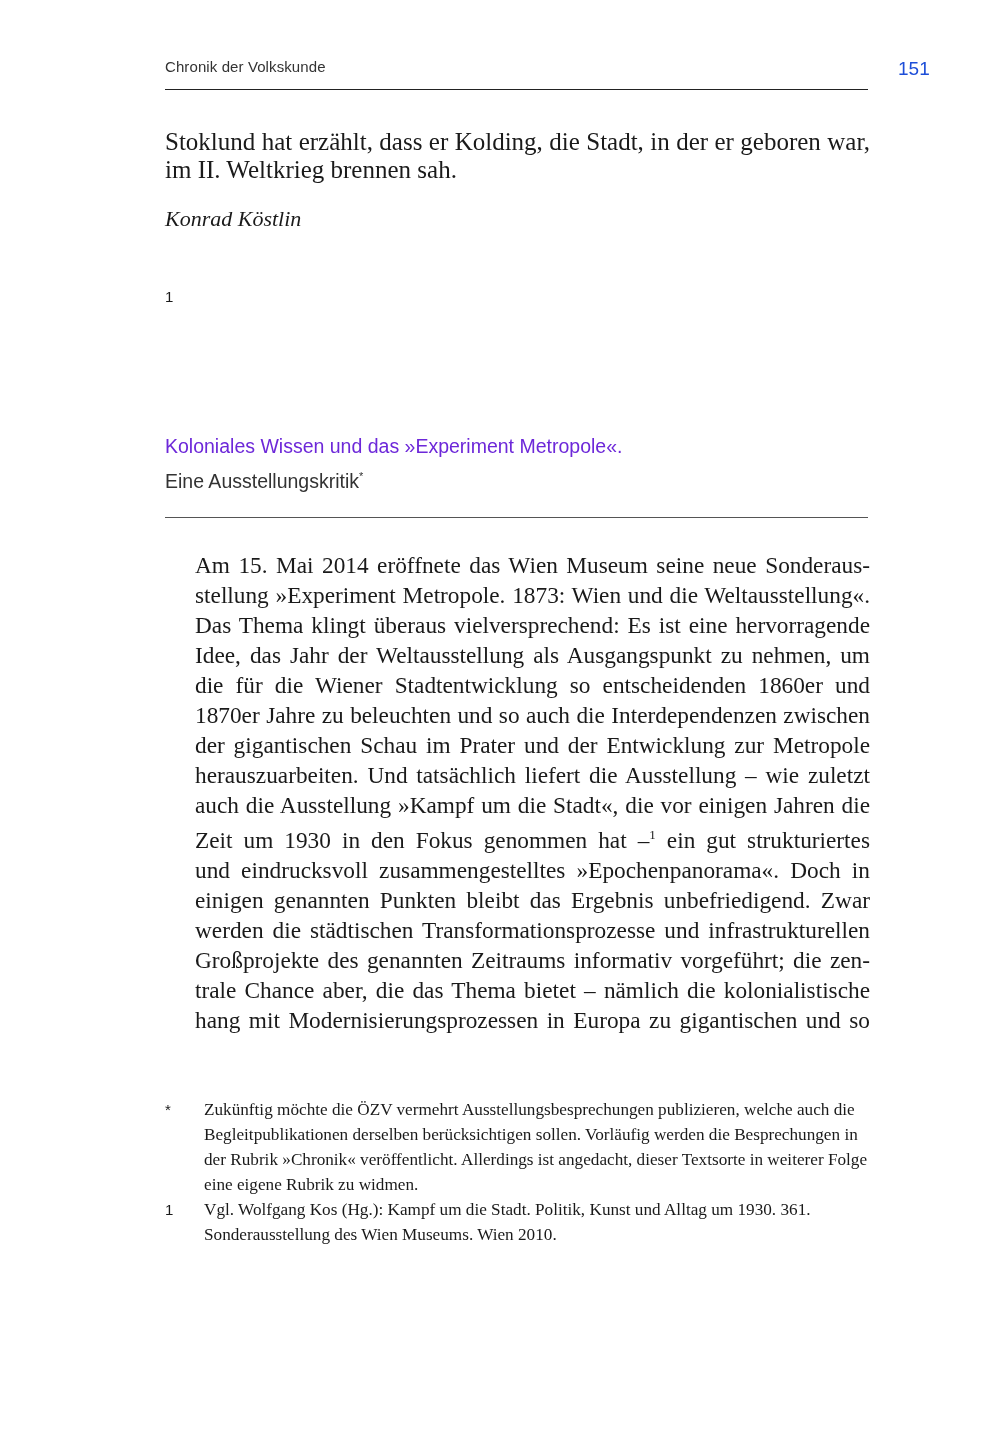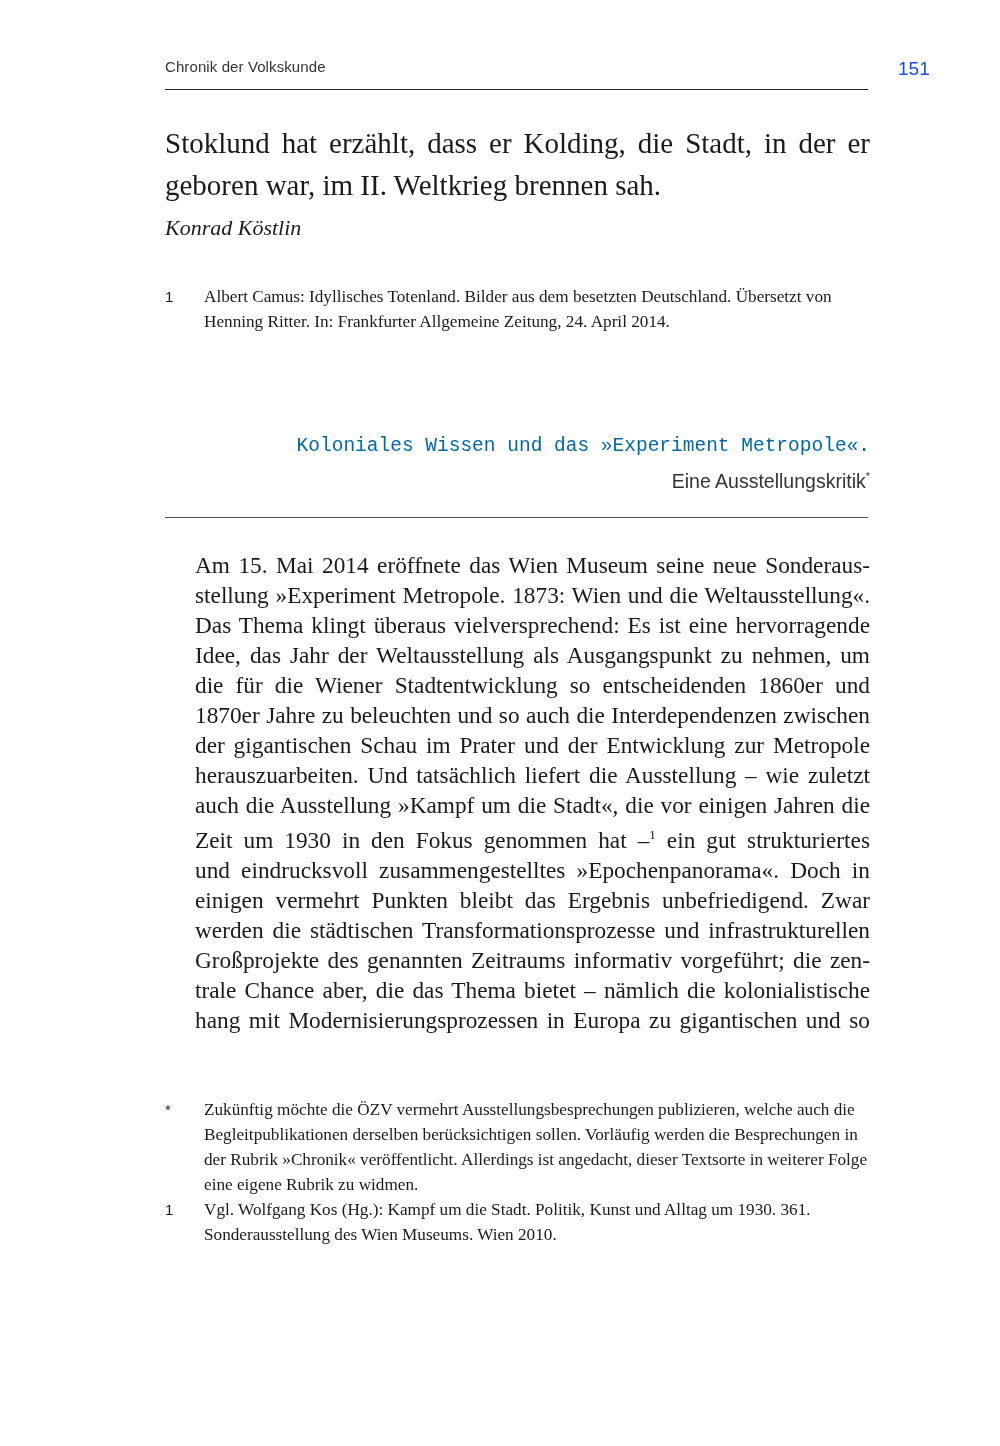"Chronik der Volkskunde" .sans { text-align: right -> none }
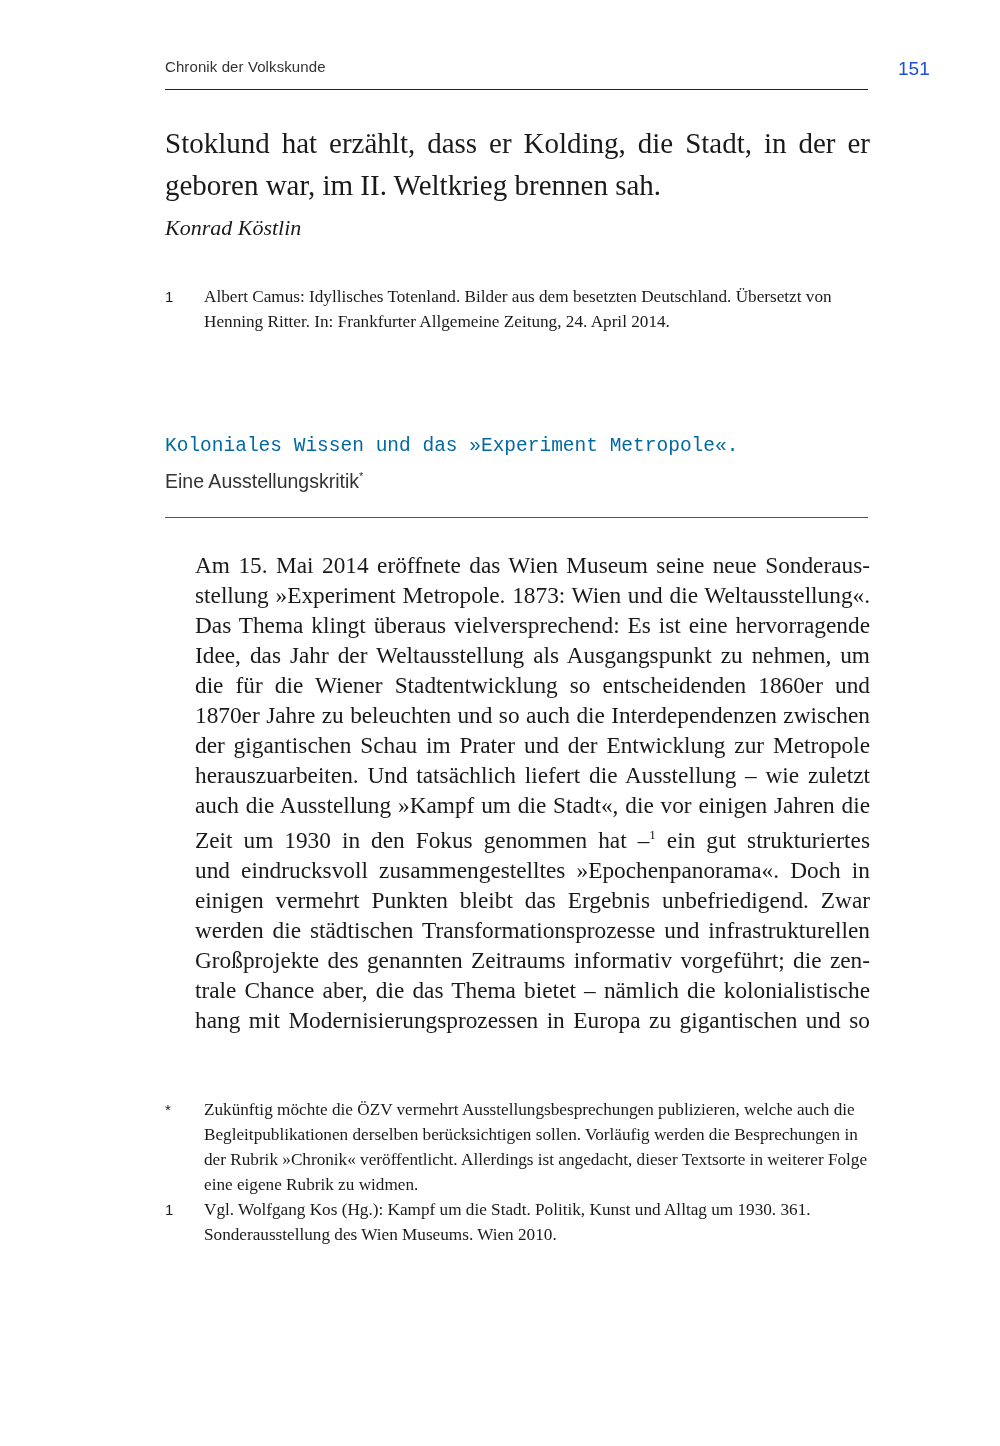"Stoklund hat erzählt, dass er" .prev-text { font-size: 29px -> 25px; line-height: 42px -> 28px; top: 122px -> 128px }
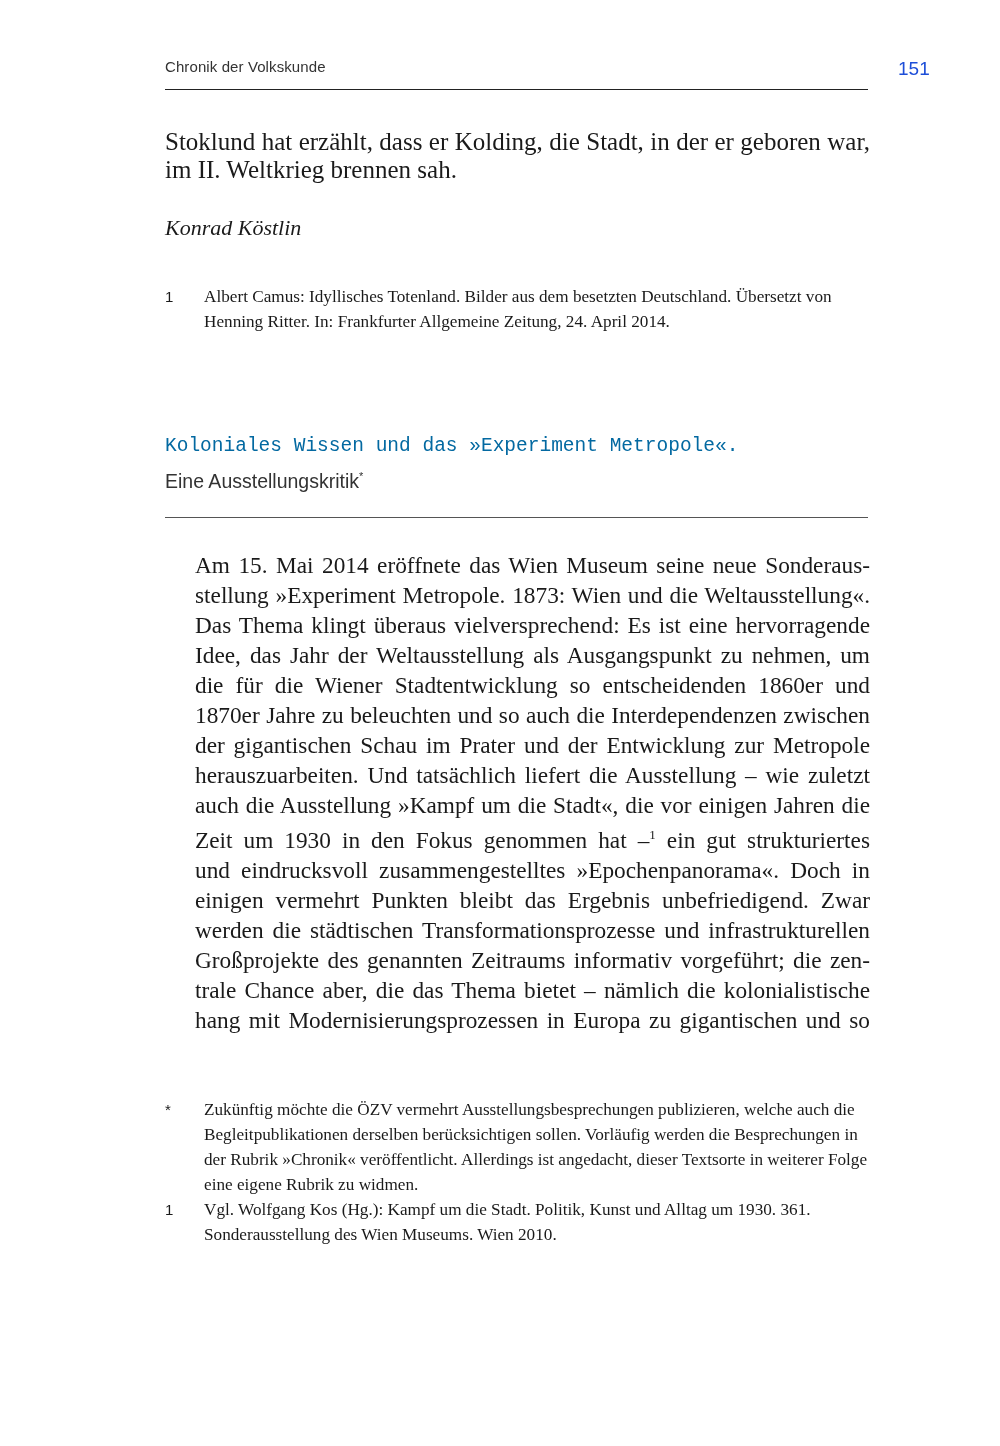"Konrad Köstlin" .author { top: 215px -> 206px }
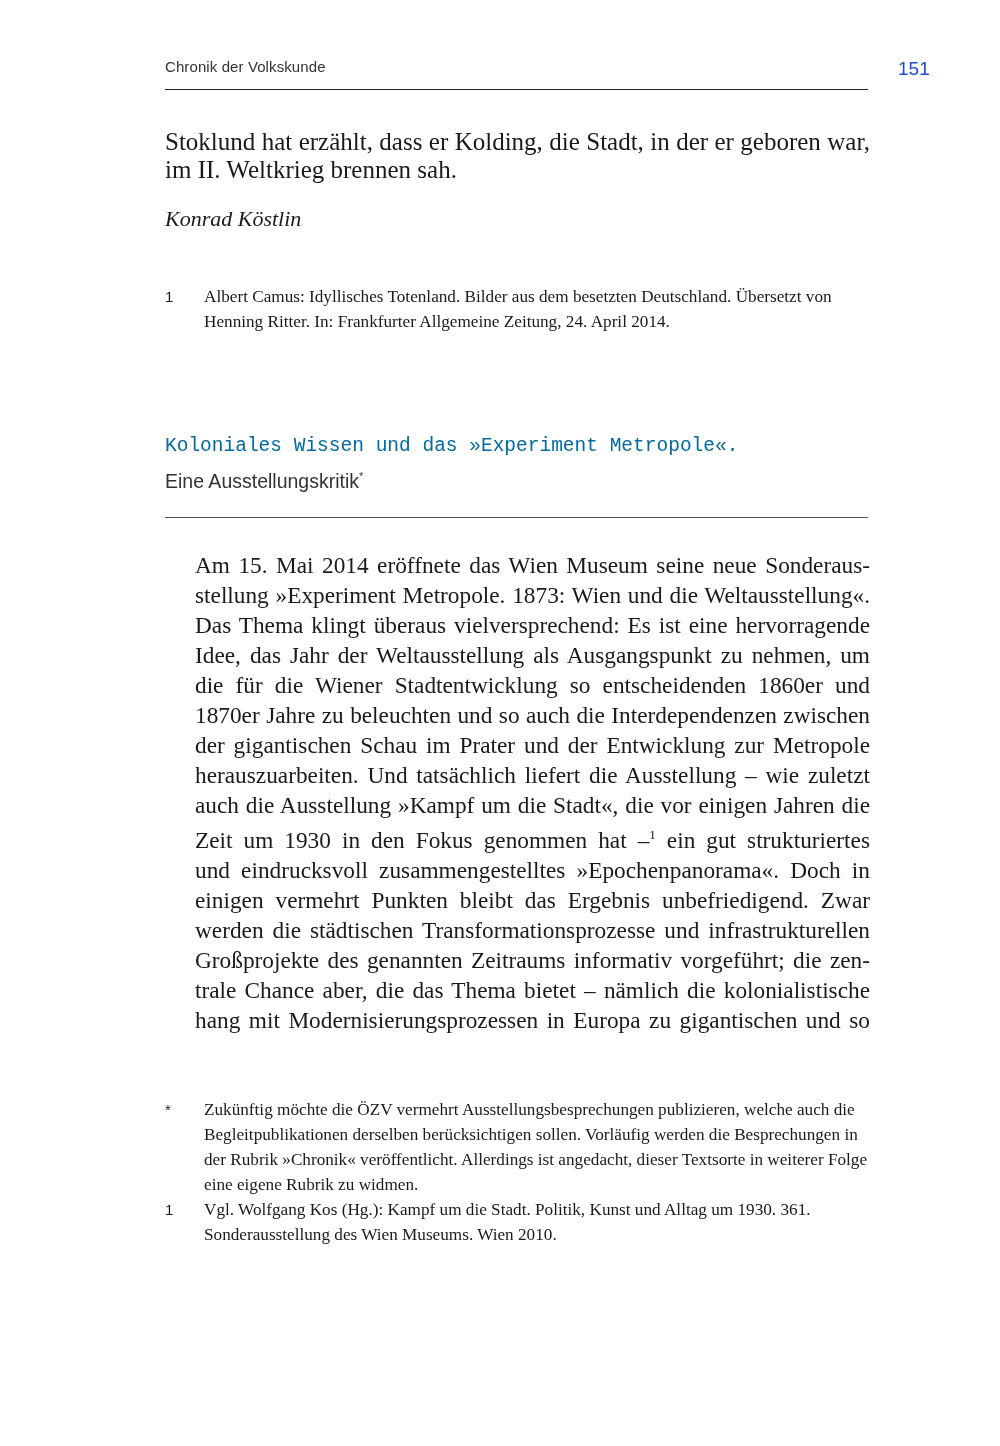"Albert Camus: Idyllisches Totenland." span { html: <span>Albert Camus: Idyllisches Totenland. Bilder aus dem besetzten Deutschland. Übersetzt von Henning Ritter. In: Frankfurter Allgemeine Zeitung, 24. April 2014.</span> -> none }
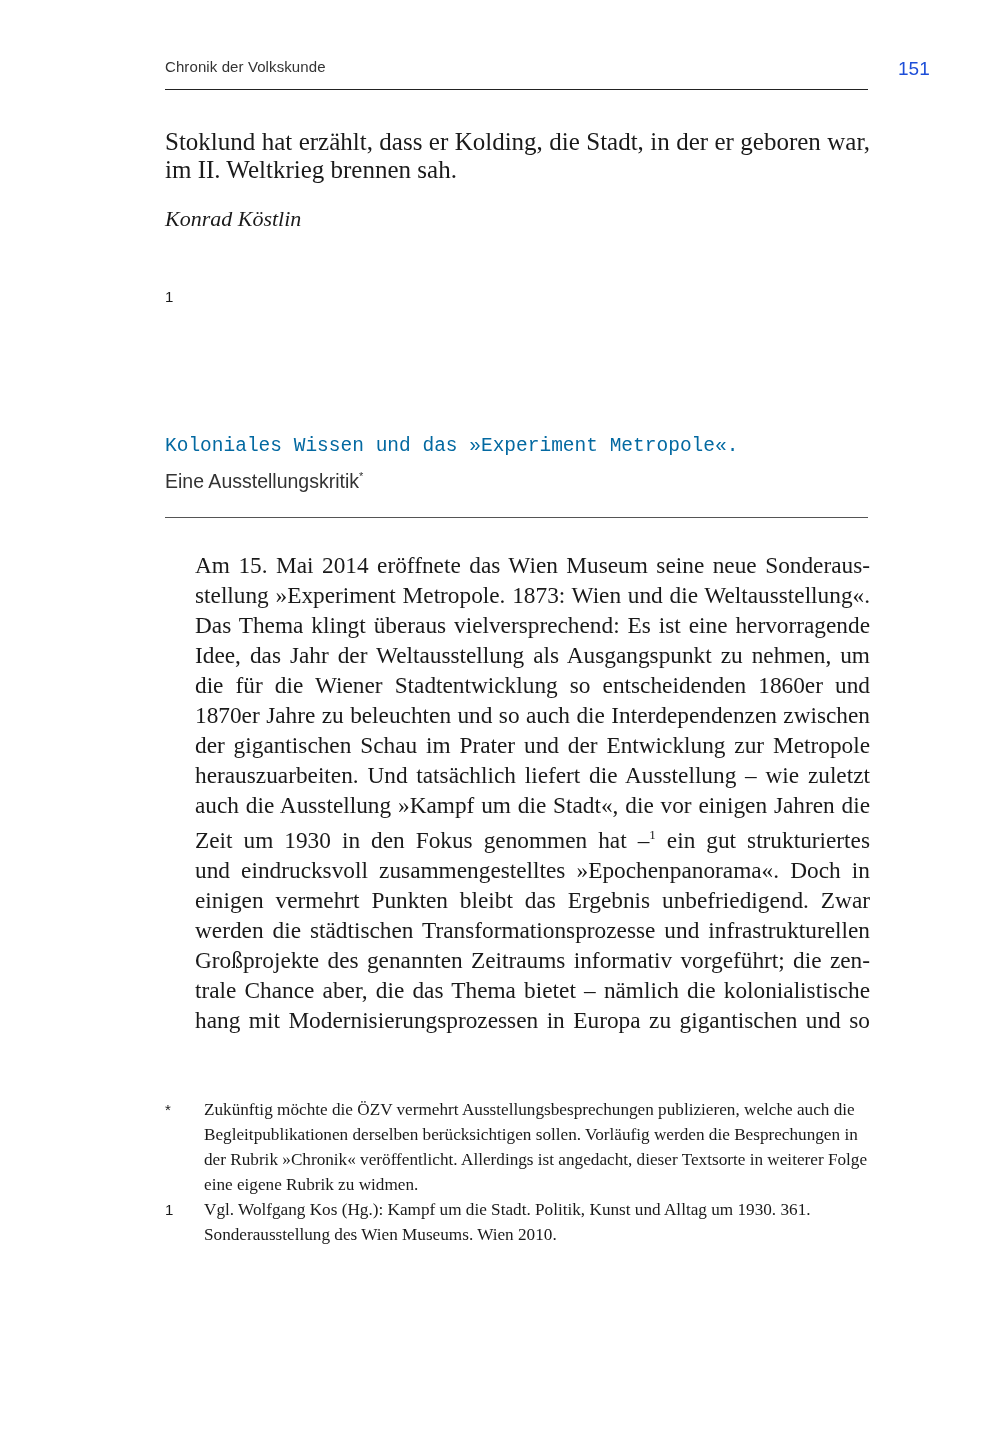"Koloniales Wissen und das »Experiment" .article-title .t1 { color: #0369a1 -> #6d28d9; font-family: Liberation Mono, monospace -> none }
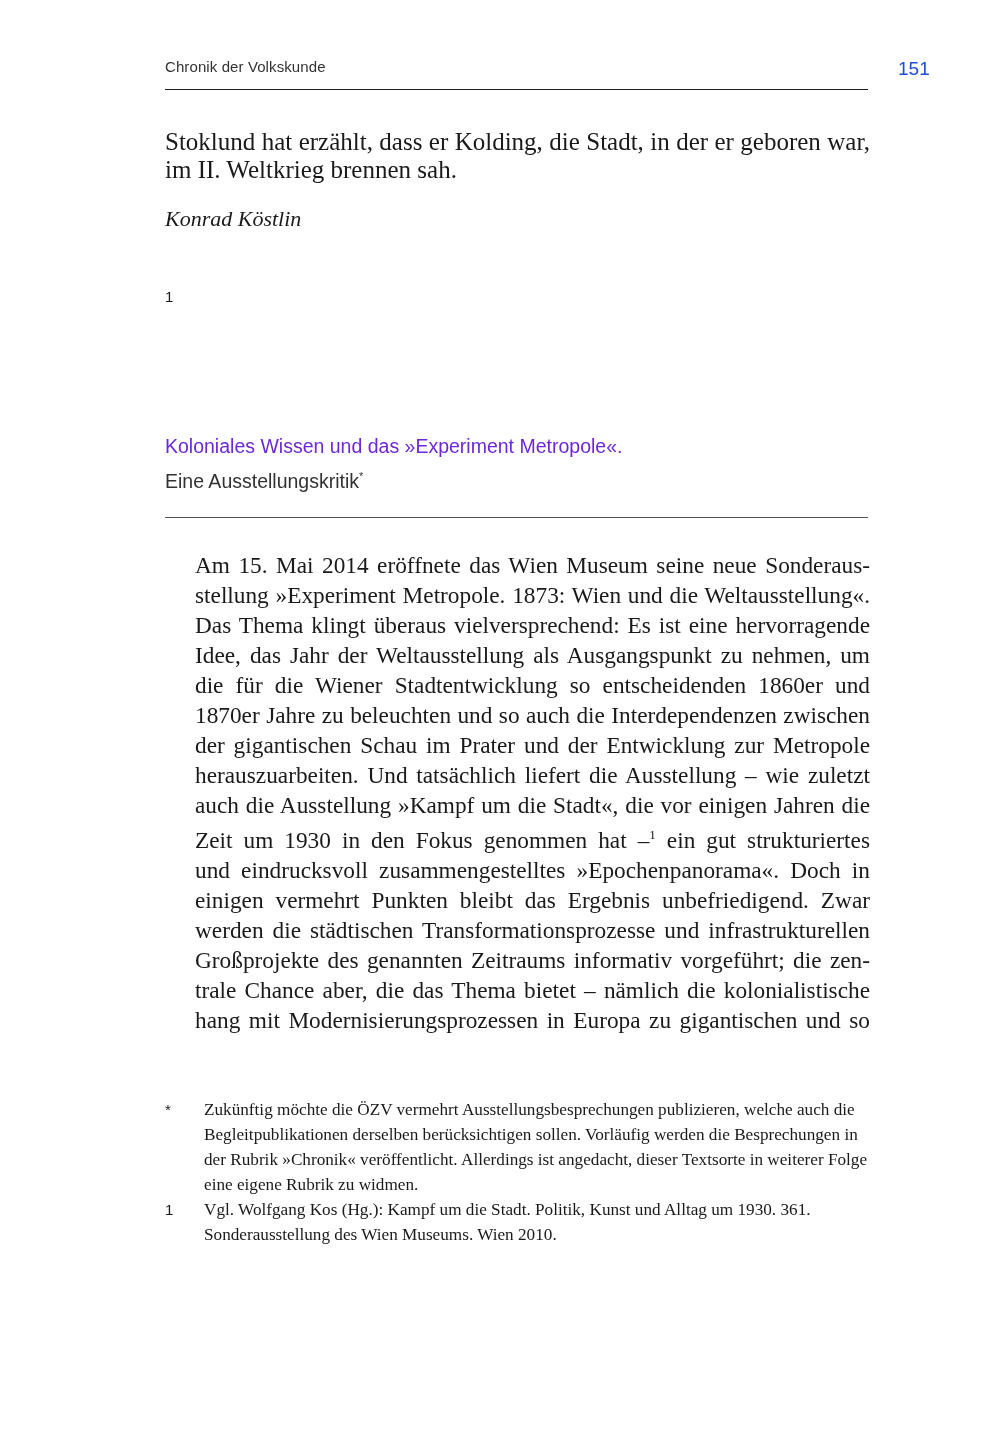"einigen vermehrt Punkten bleibt das" span.line { text: vermehrt -> genannten }
